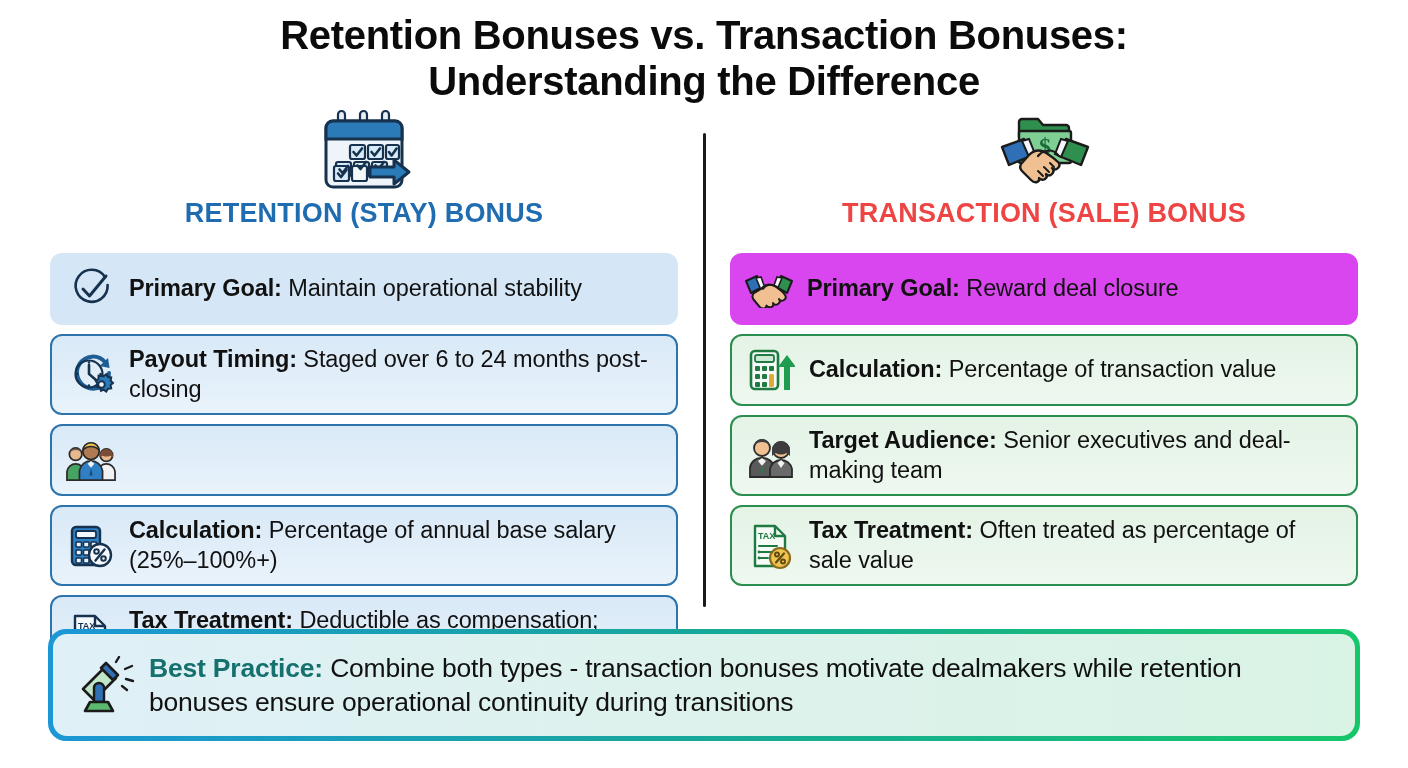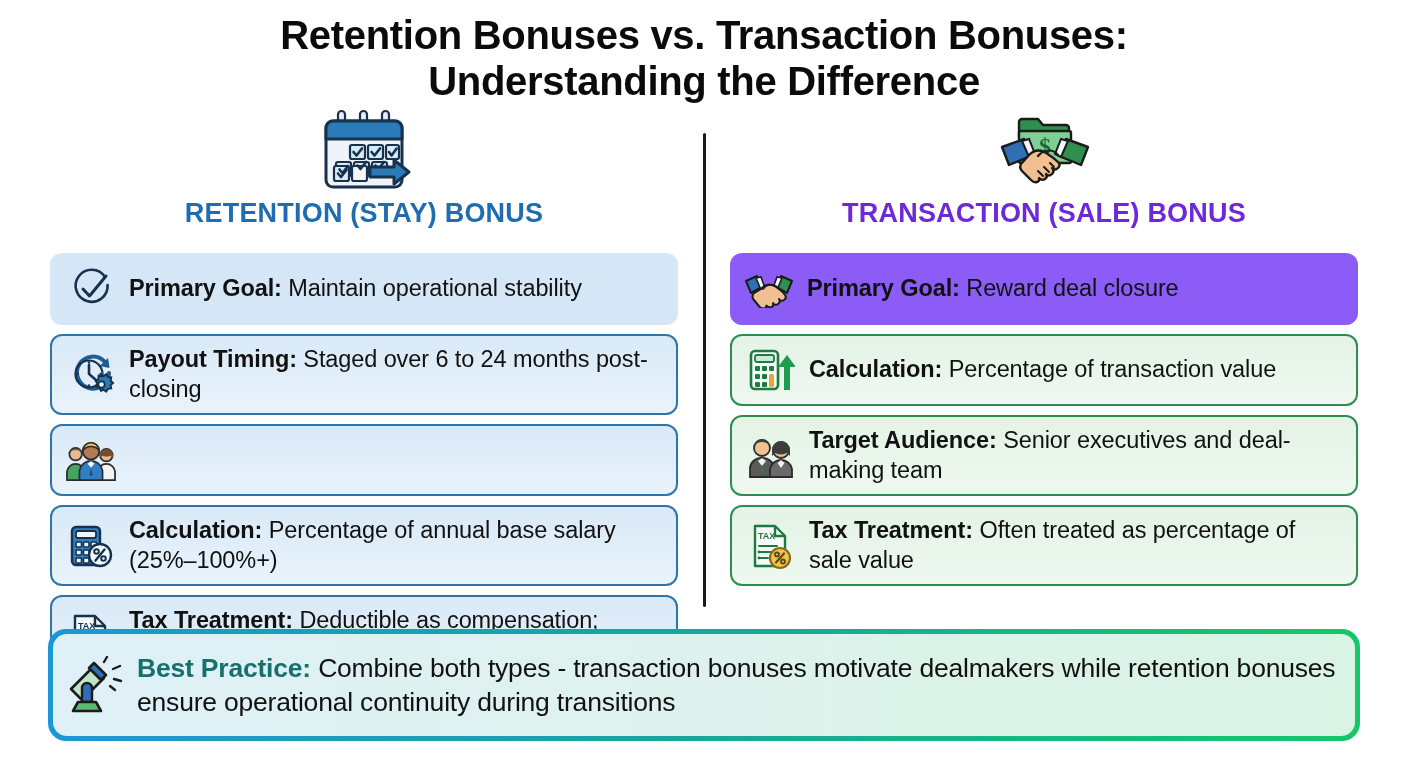"TRANSACTION (SALE) BONUS" .col-right .col-head { color: #6d28d9 -> #ef4444 }
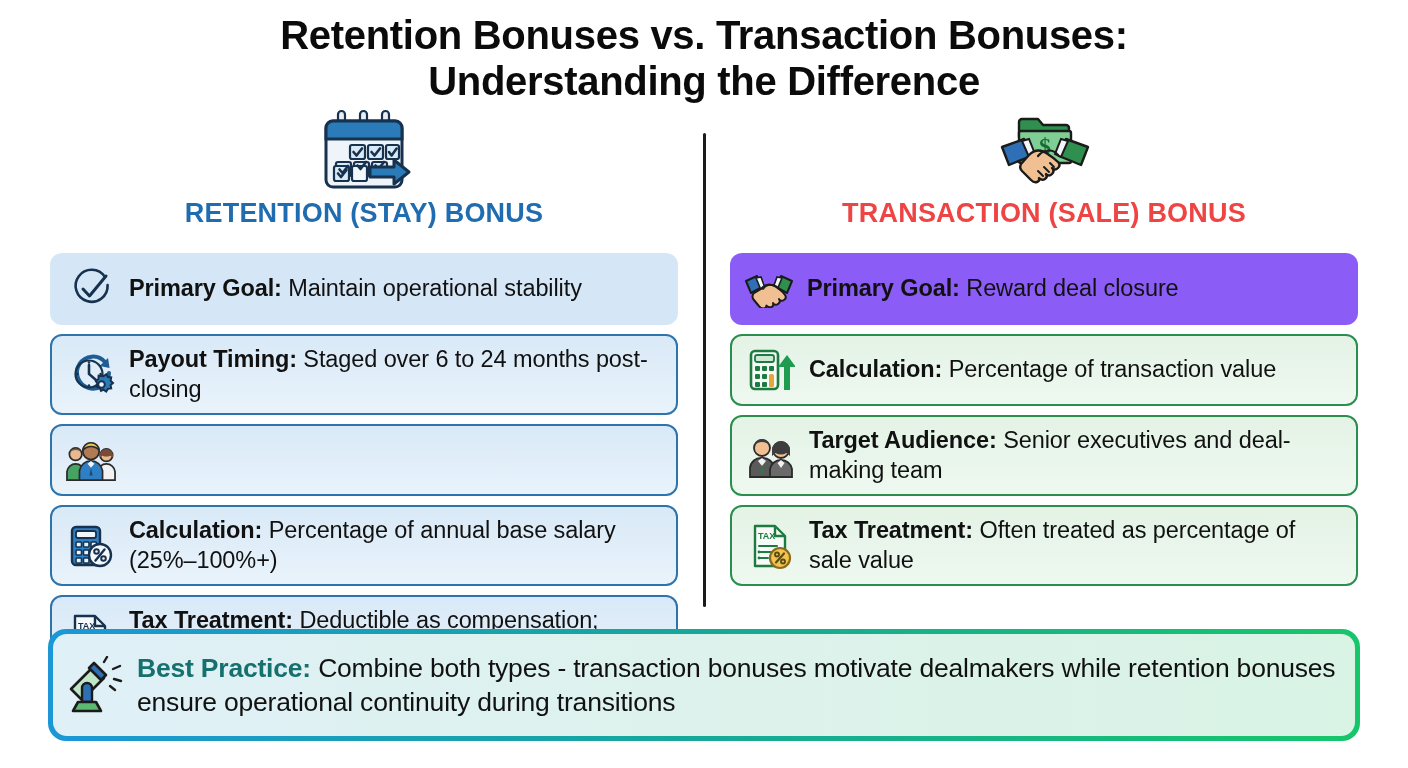"Primary Goal: Reward deal closure" .col-right .card.plain { background: #8b5cf6 -> #d946ef }
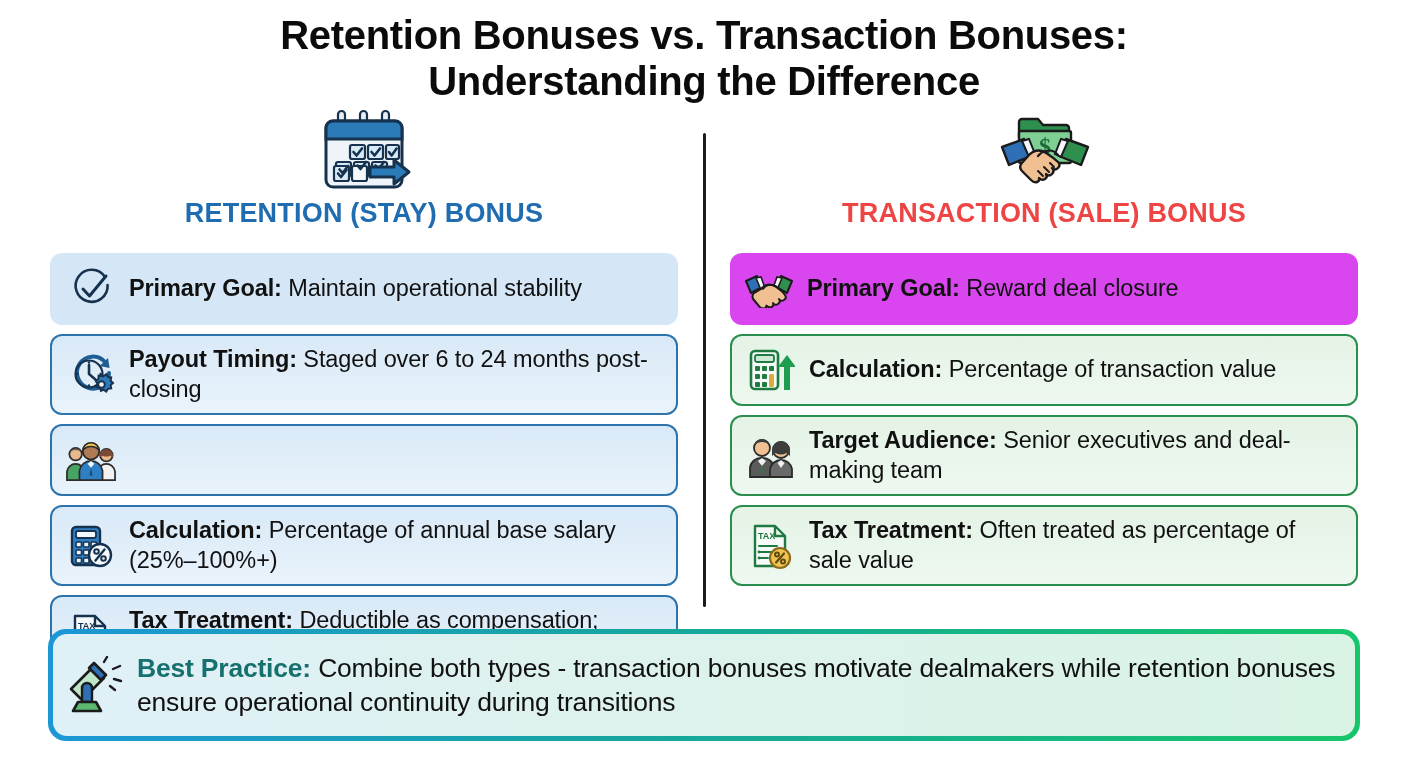"Best Practice: Combine both types" .banner-inner { padding: 8px 8px -> 8px 20px }
